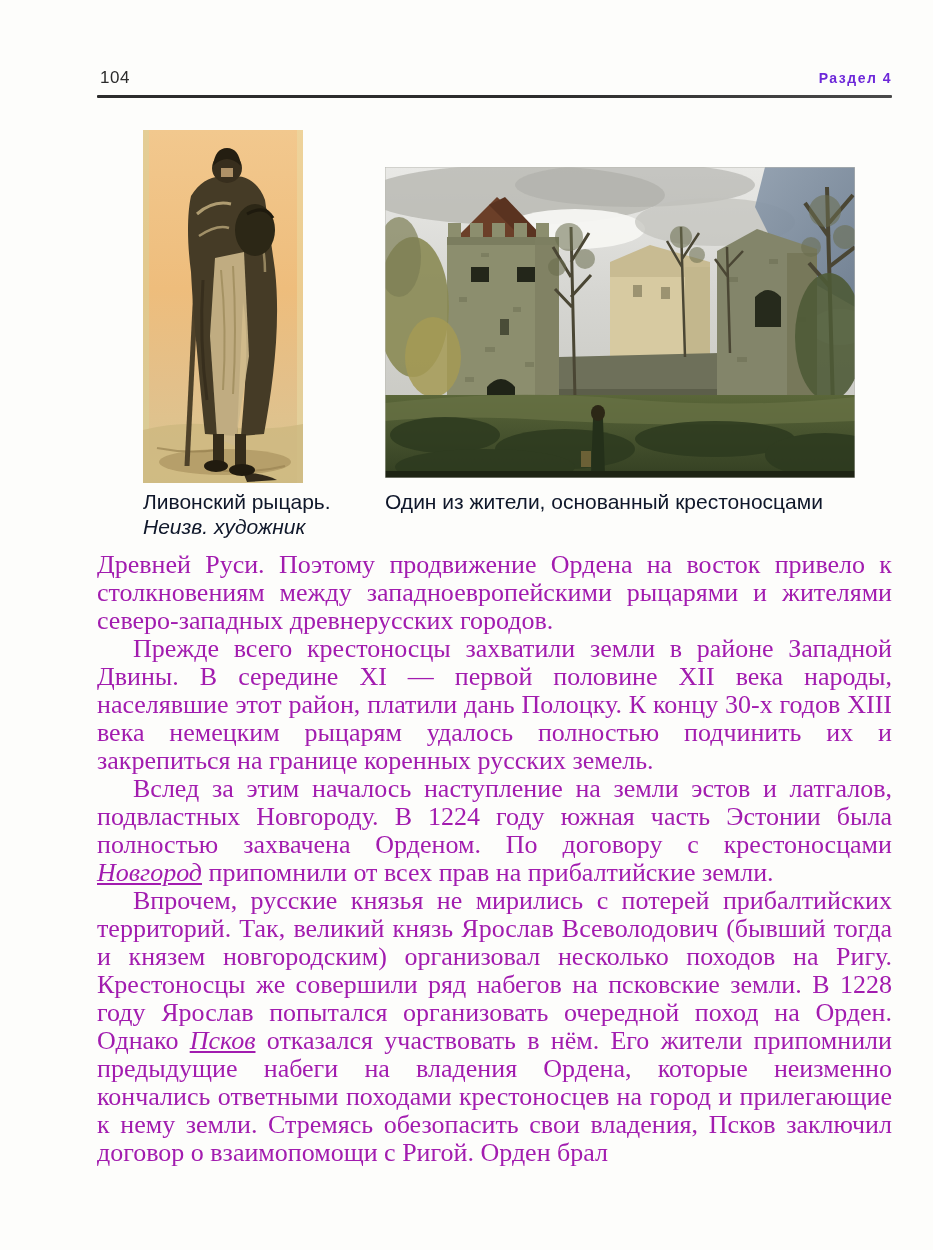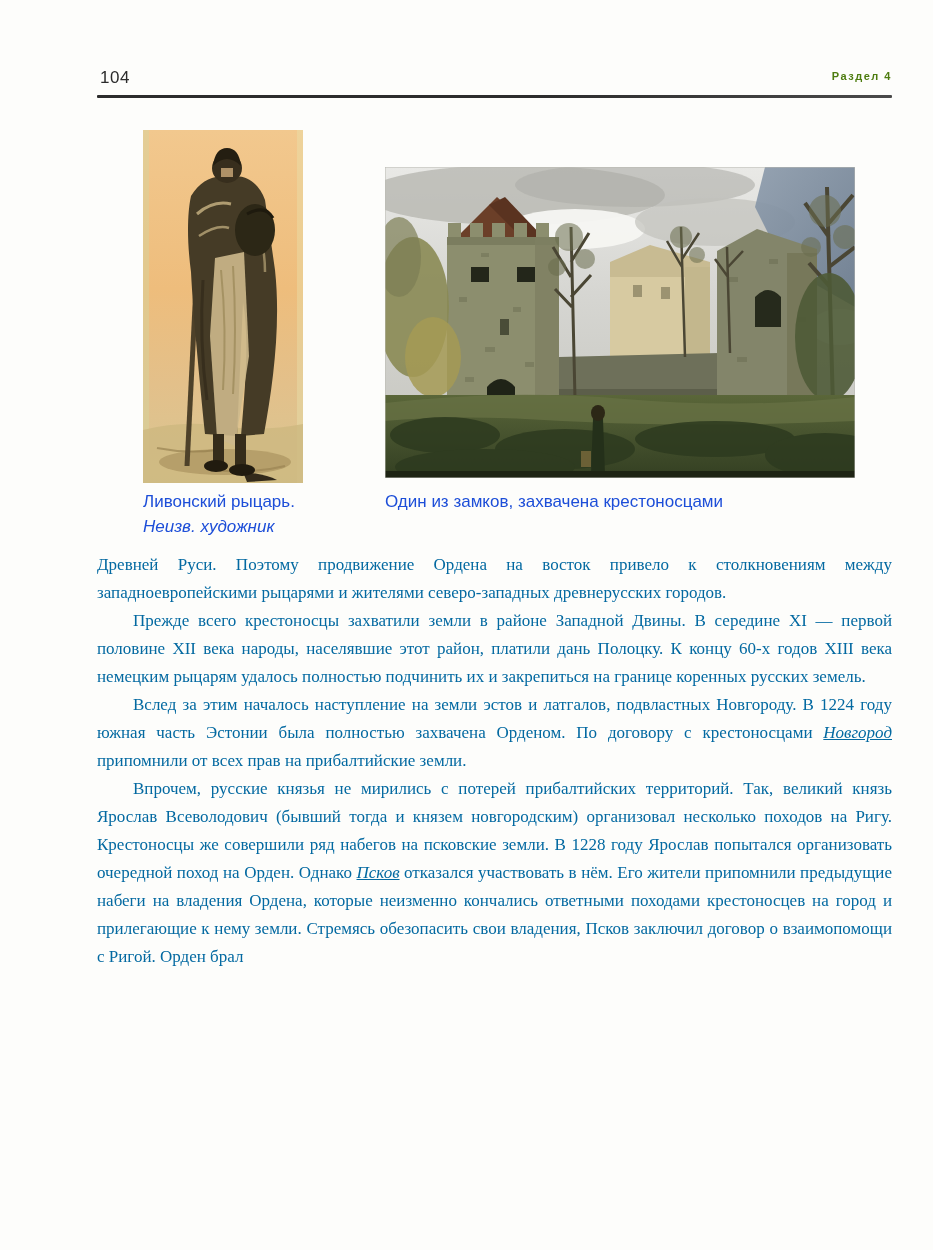"Раздел 4" .section-label { color: #4d7c0f -> #6d28d9; font-size: 11px -> 14px }
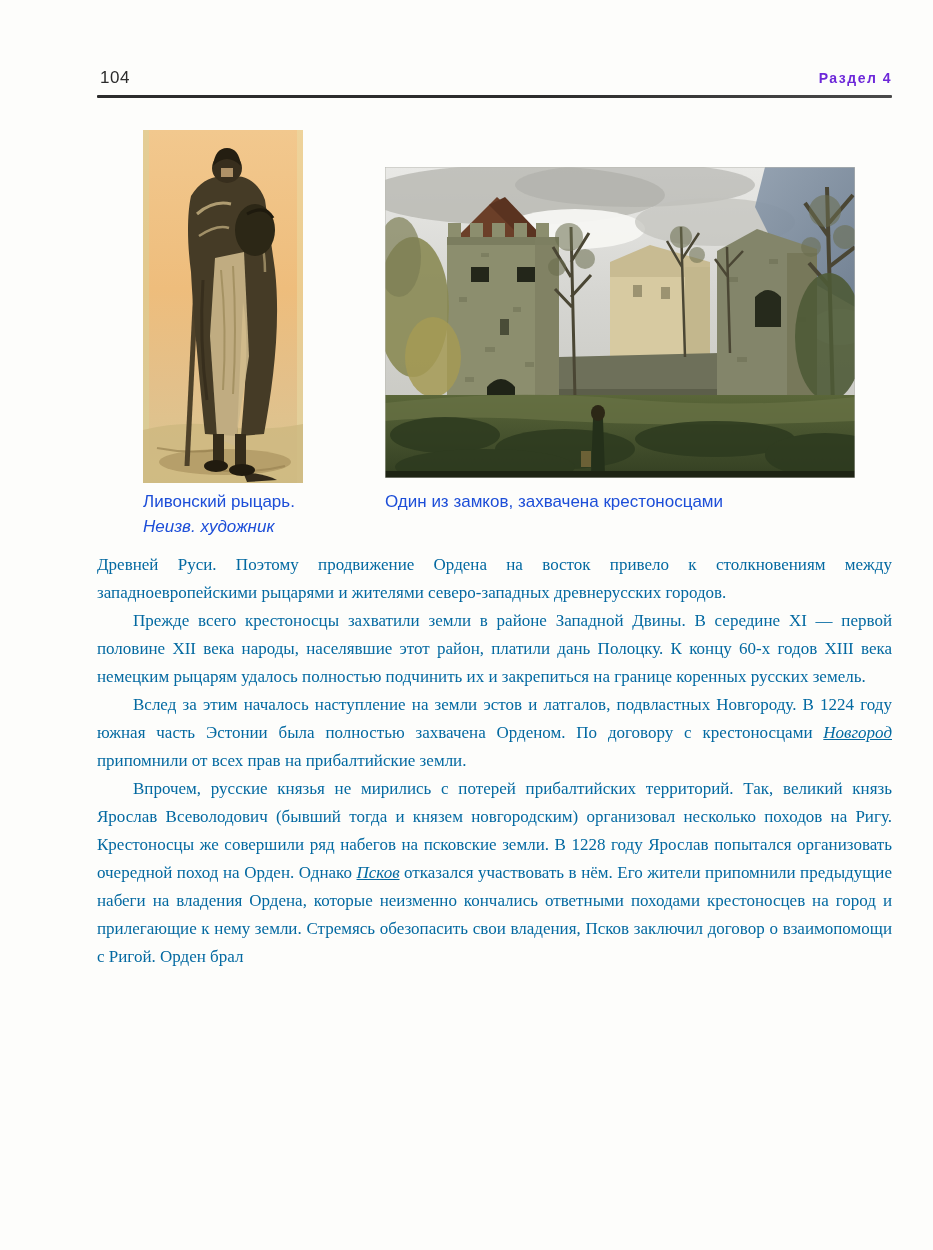"Ливонский рыцарь." .caption { color: #1d4ed8 -> #0f172a; font-size: 17px -> 21px }
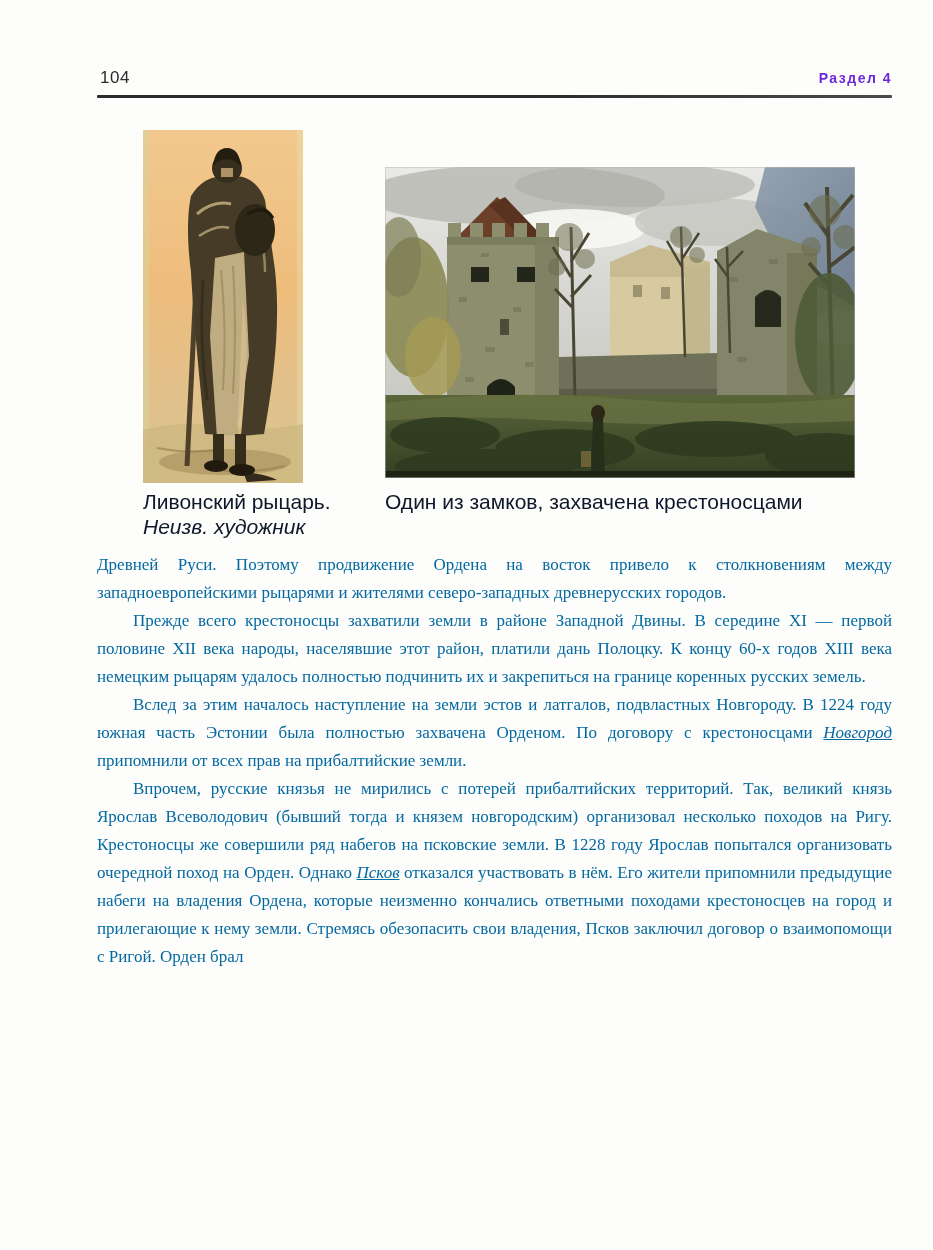"Один из замков, захвачена крестоносцами" div { text: замков, захвачена -> жители, основанный }
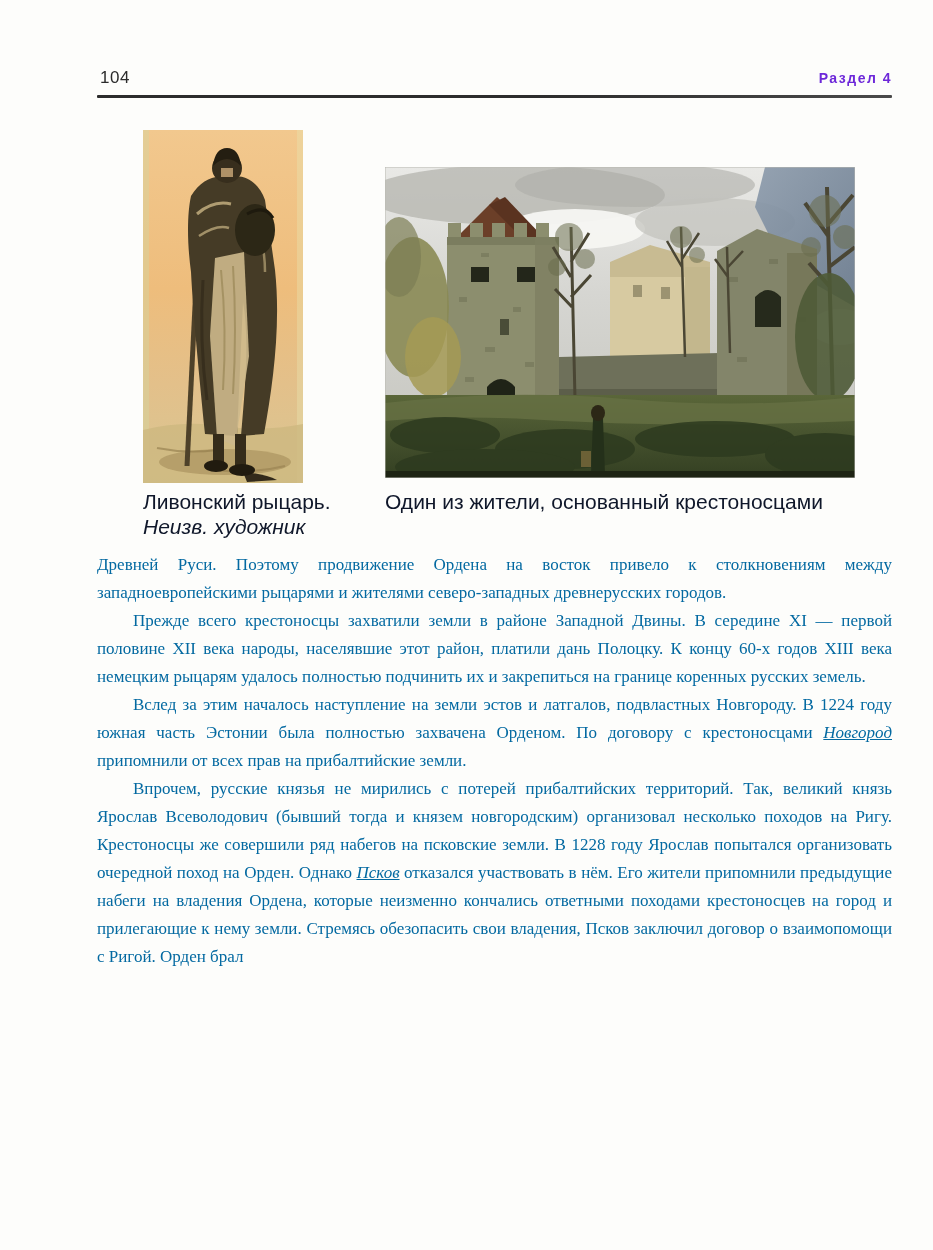"Древней Руси. Поэтому продвижение Ордена" .body-text { color: #0369a1 -> #a21caf; font-size: 17px -> 26px }
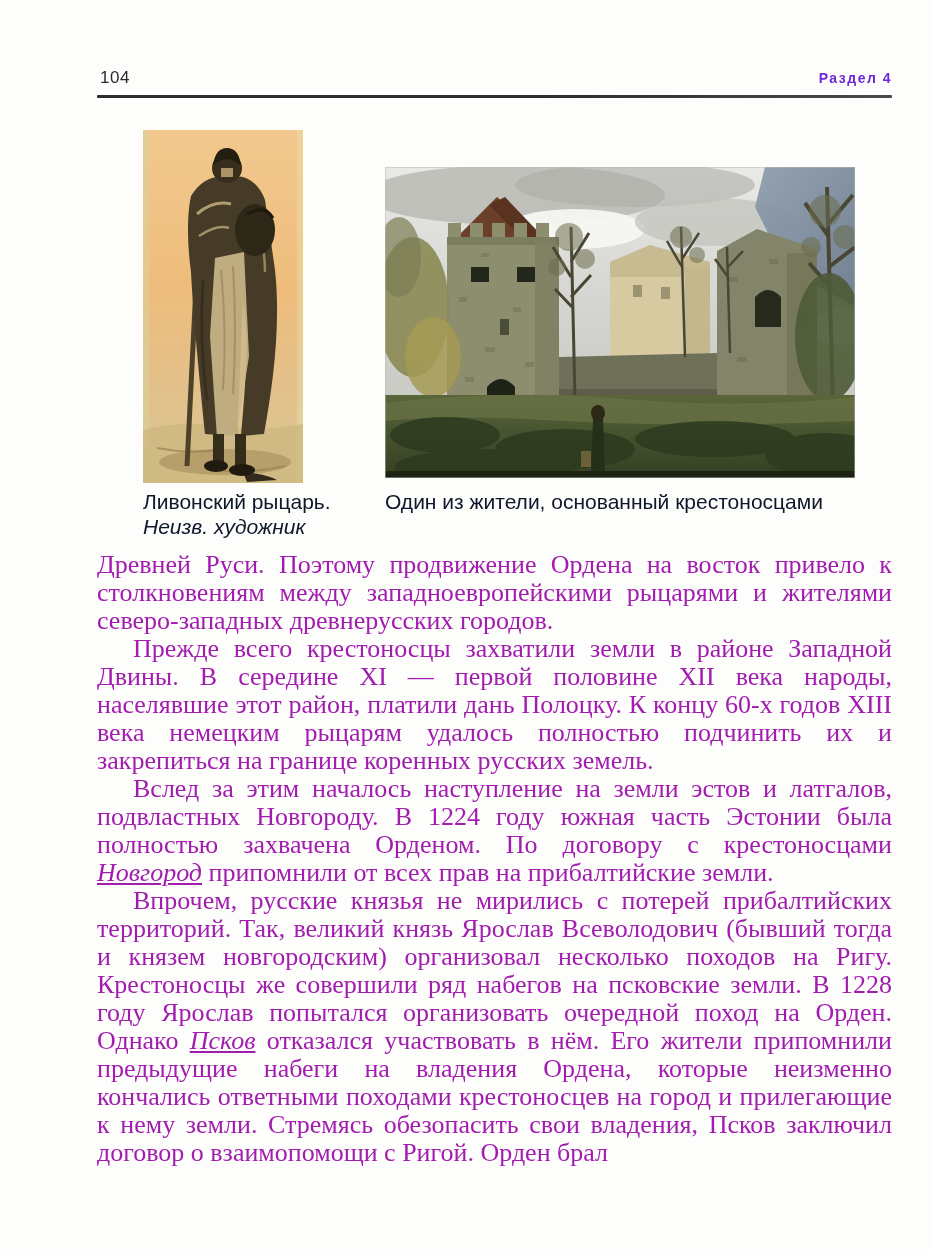"Прежде всего крестоносцы захватили земли" span { text: 60-х -> 30-х }
